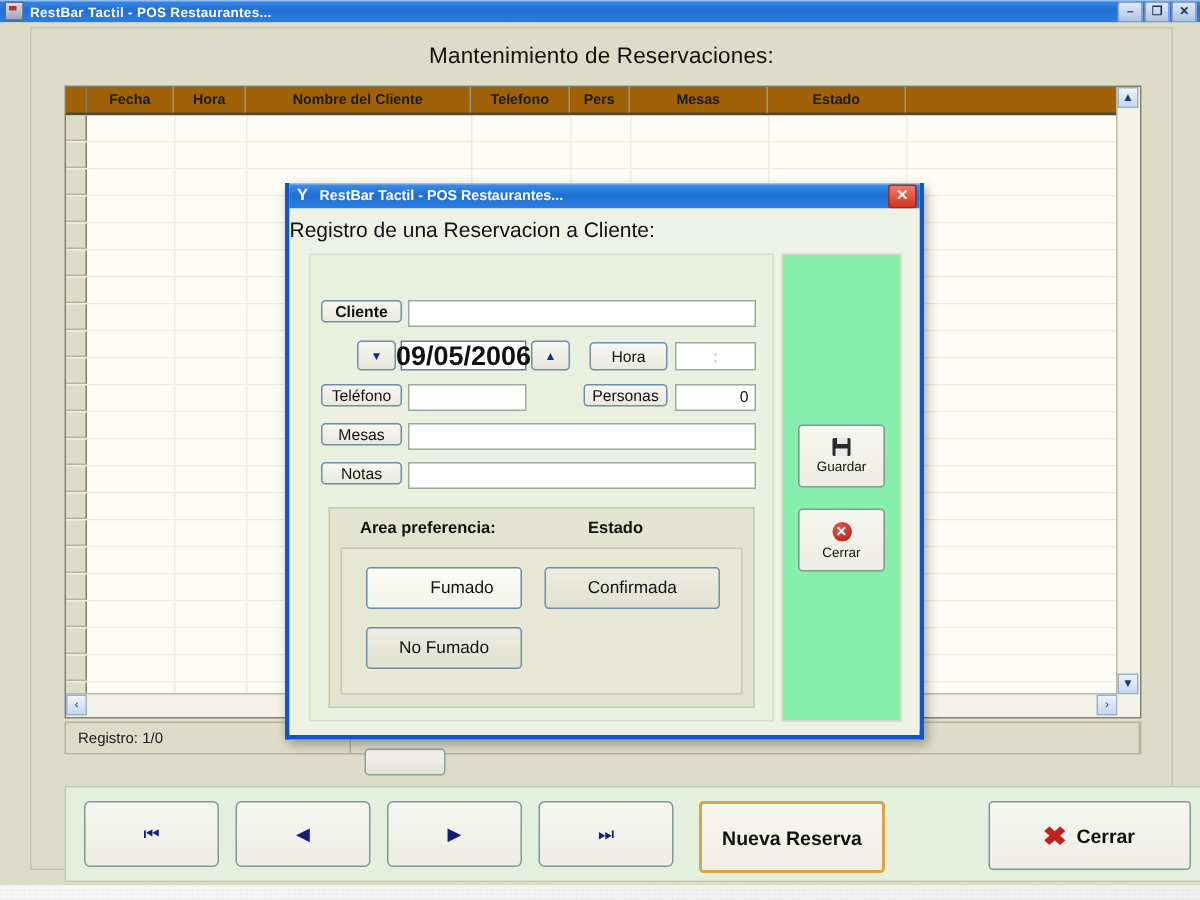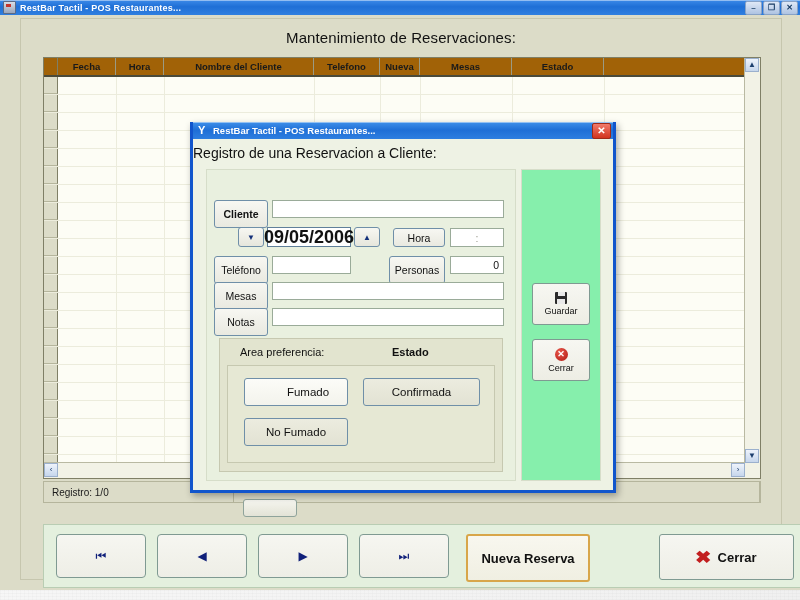"Nueva" div.gcell { text: Nueva -> Pers }
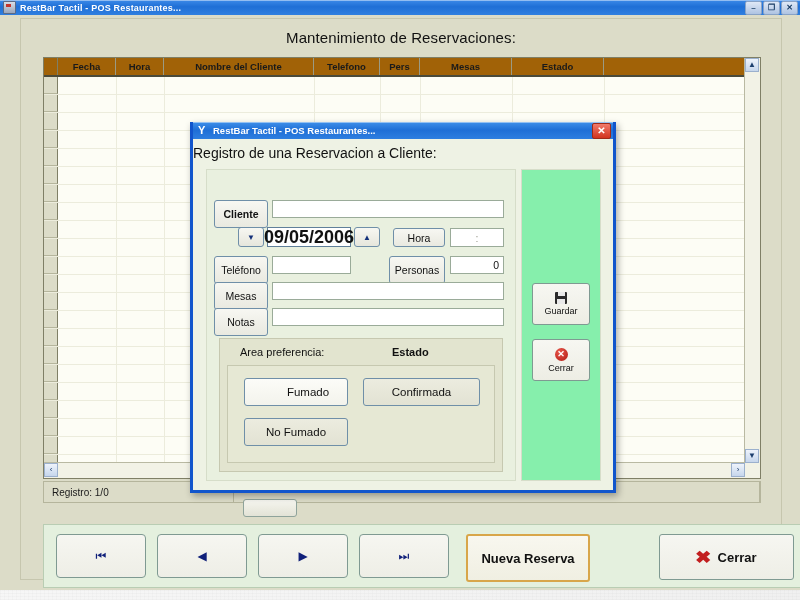"Cliente" .lblbtn { height: 28px -> 15px }
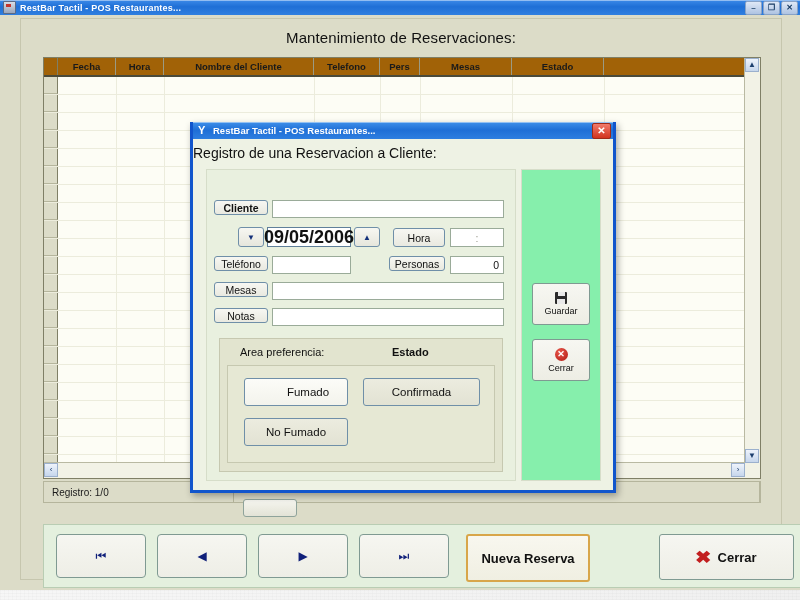"Area preferencia:" #gb-lbl-area { font-weight: normal -> bold }
